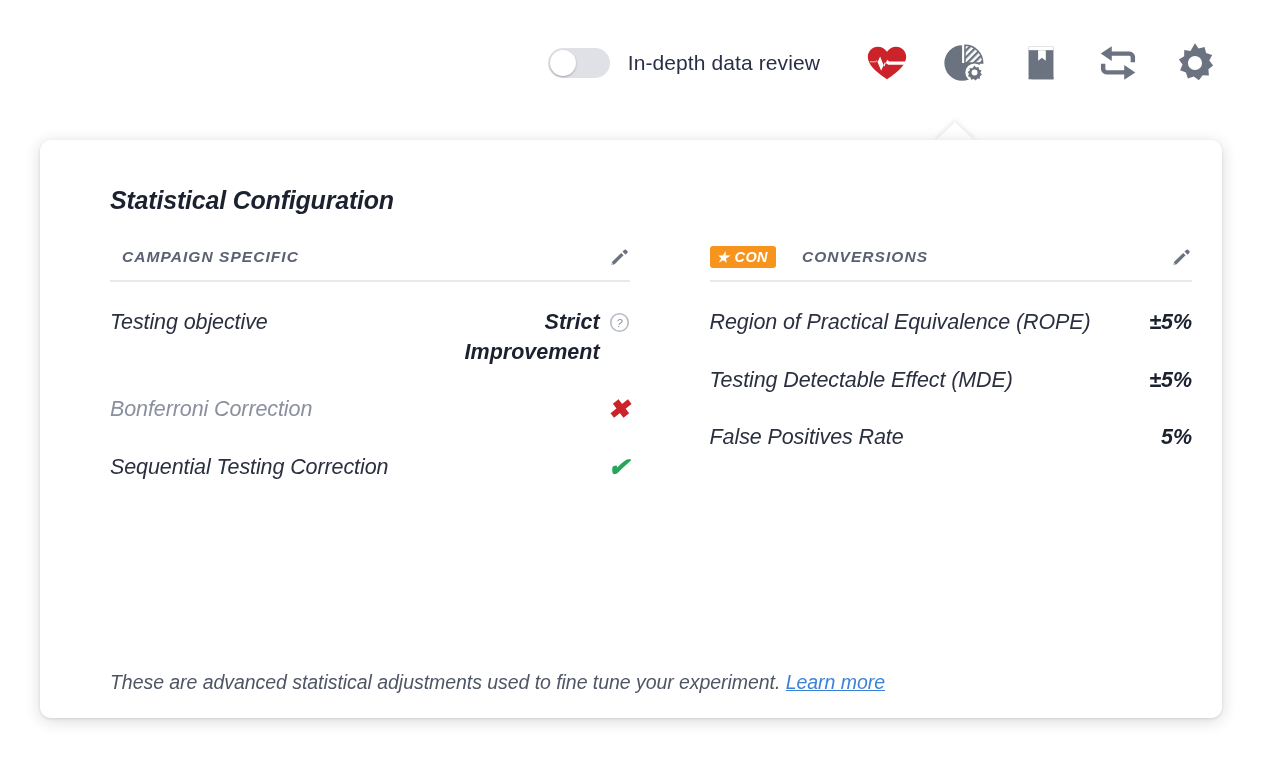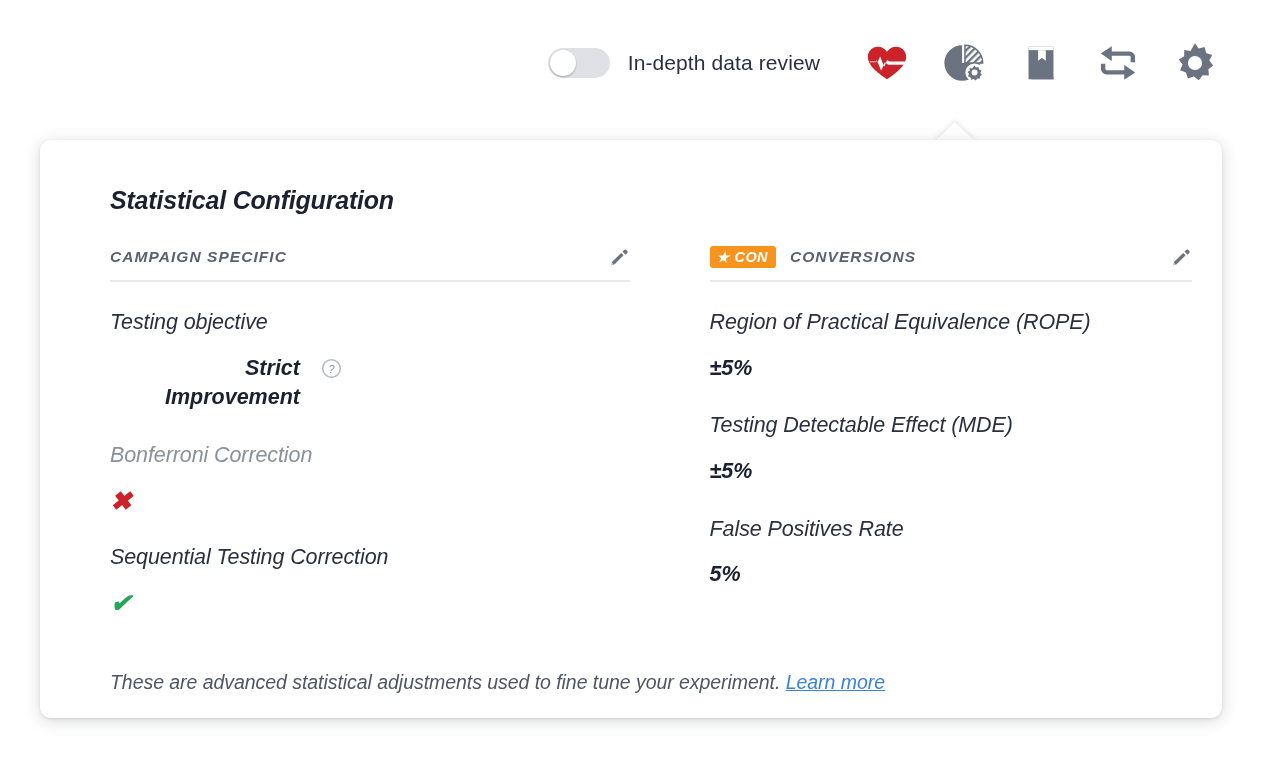"CAMPAIGN SPECIFIC" .col-head-text { margin-left: none -> 12px }
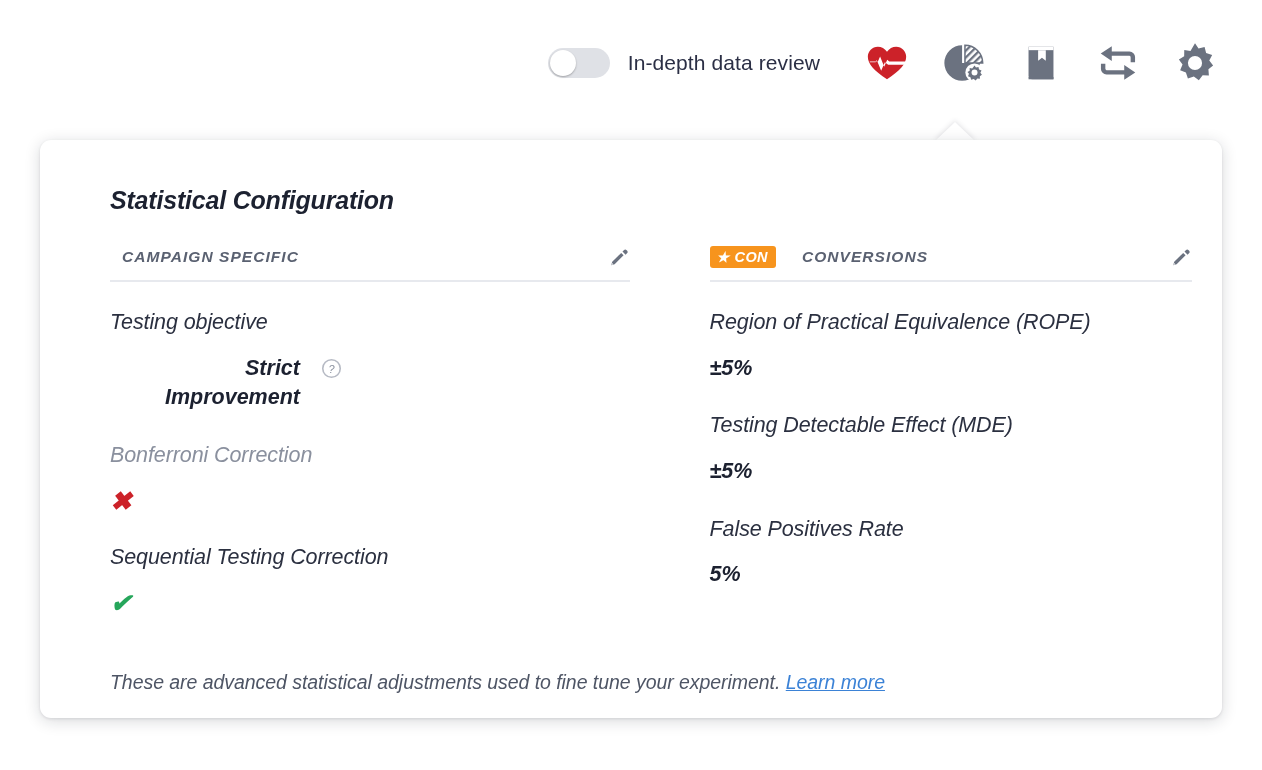"Testing objective" .row { flex-direction: column -> none }
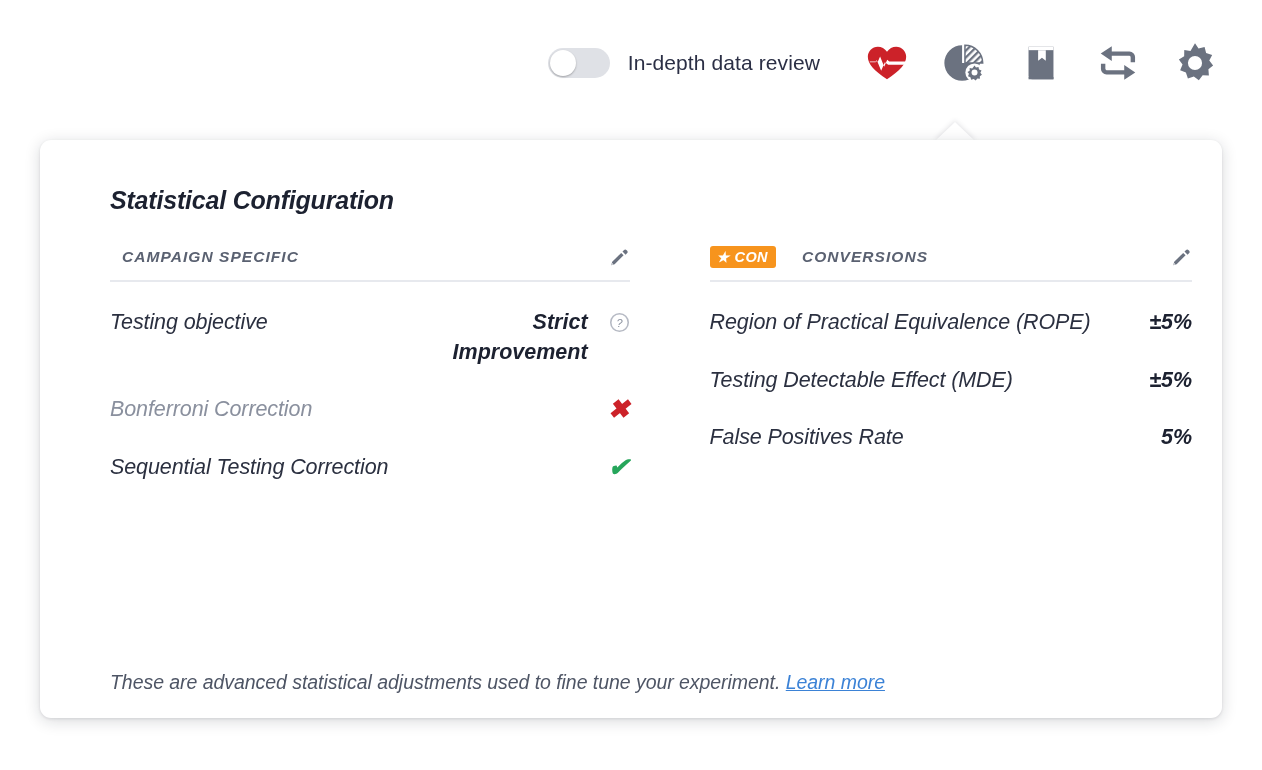"Strict Improvement" .value-with-help { gap: 21px -> 9px }
